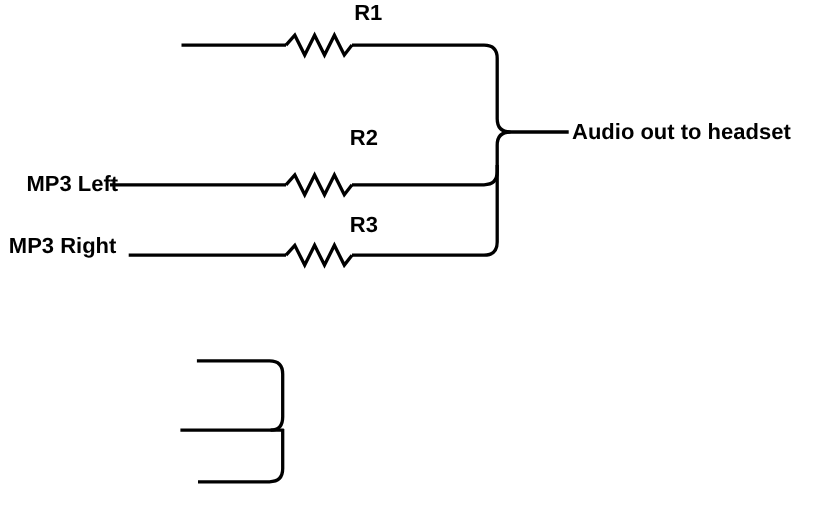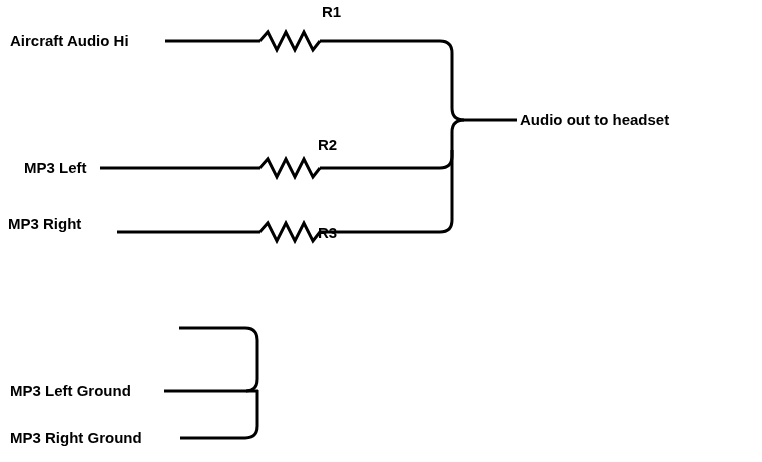"R1" .lbl { font-size: 15px -> 20px }
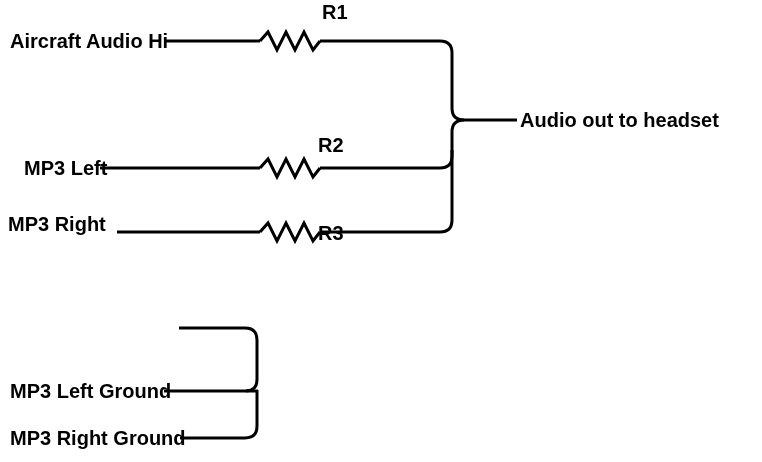"Aircraft Audio Hi" div.lbl { html: <div>Aircraft Audio Hi</div> -> none }
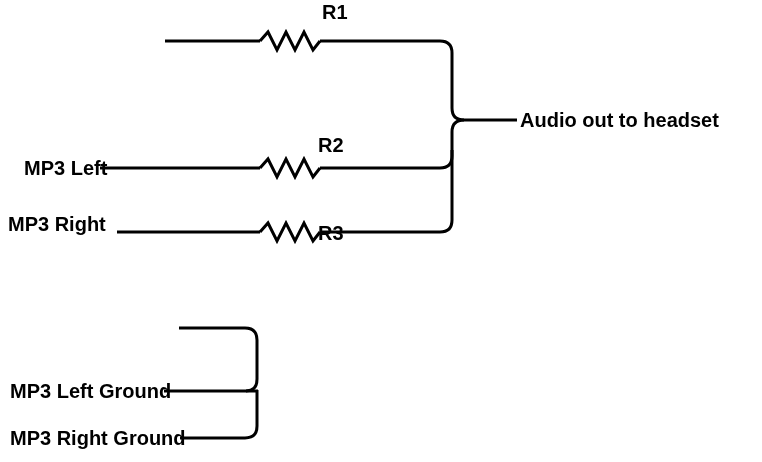"R2" .lbl.r2 { top: 137px -> 118px }
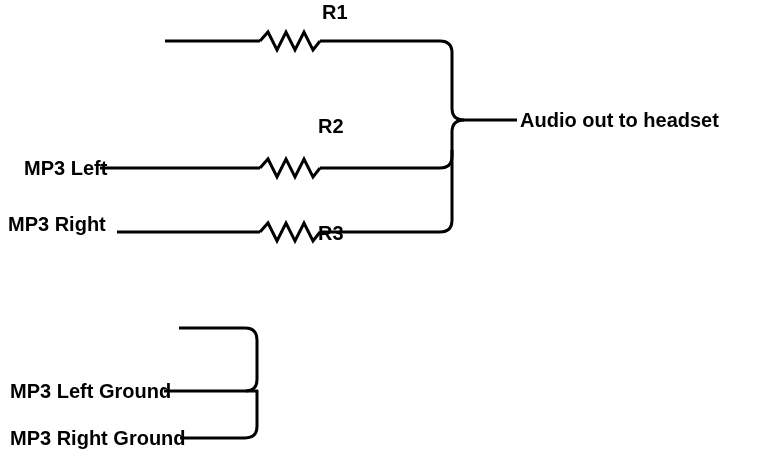"R3" .lbl.r3 { margin-top: 28px -> none }
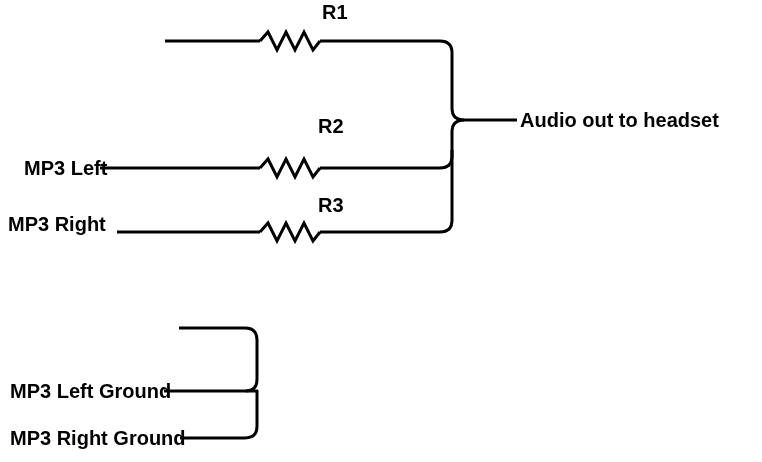"MP3 Left Ground" div.lbl { html: <div>MP3 Left Ground</div> -> none }
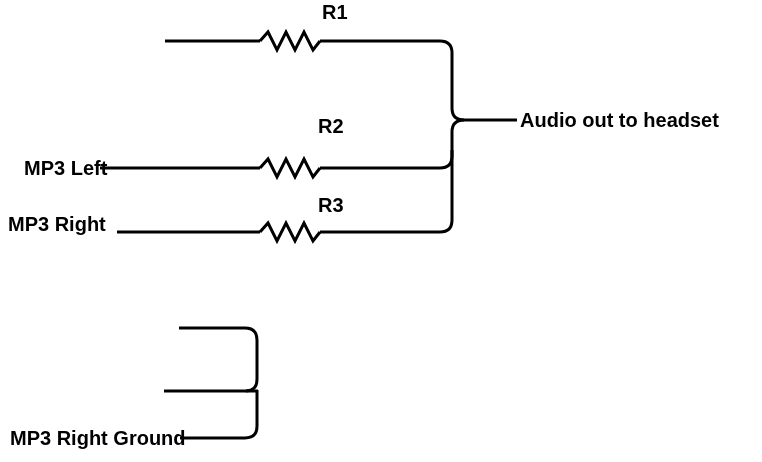"MP3 Right Ground" div.lbl { html: <div>MP3 Right Ground</div> -> none }
